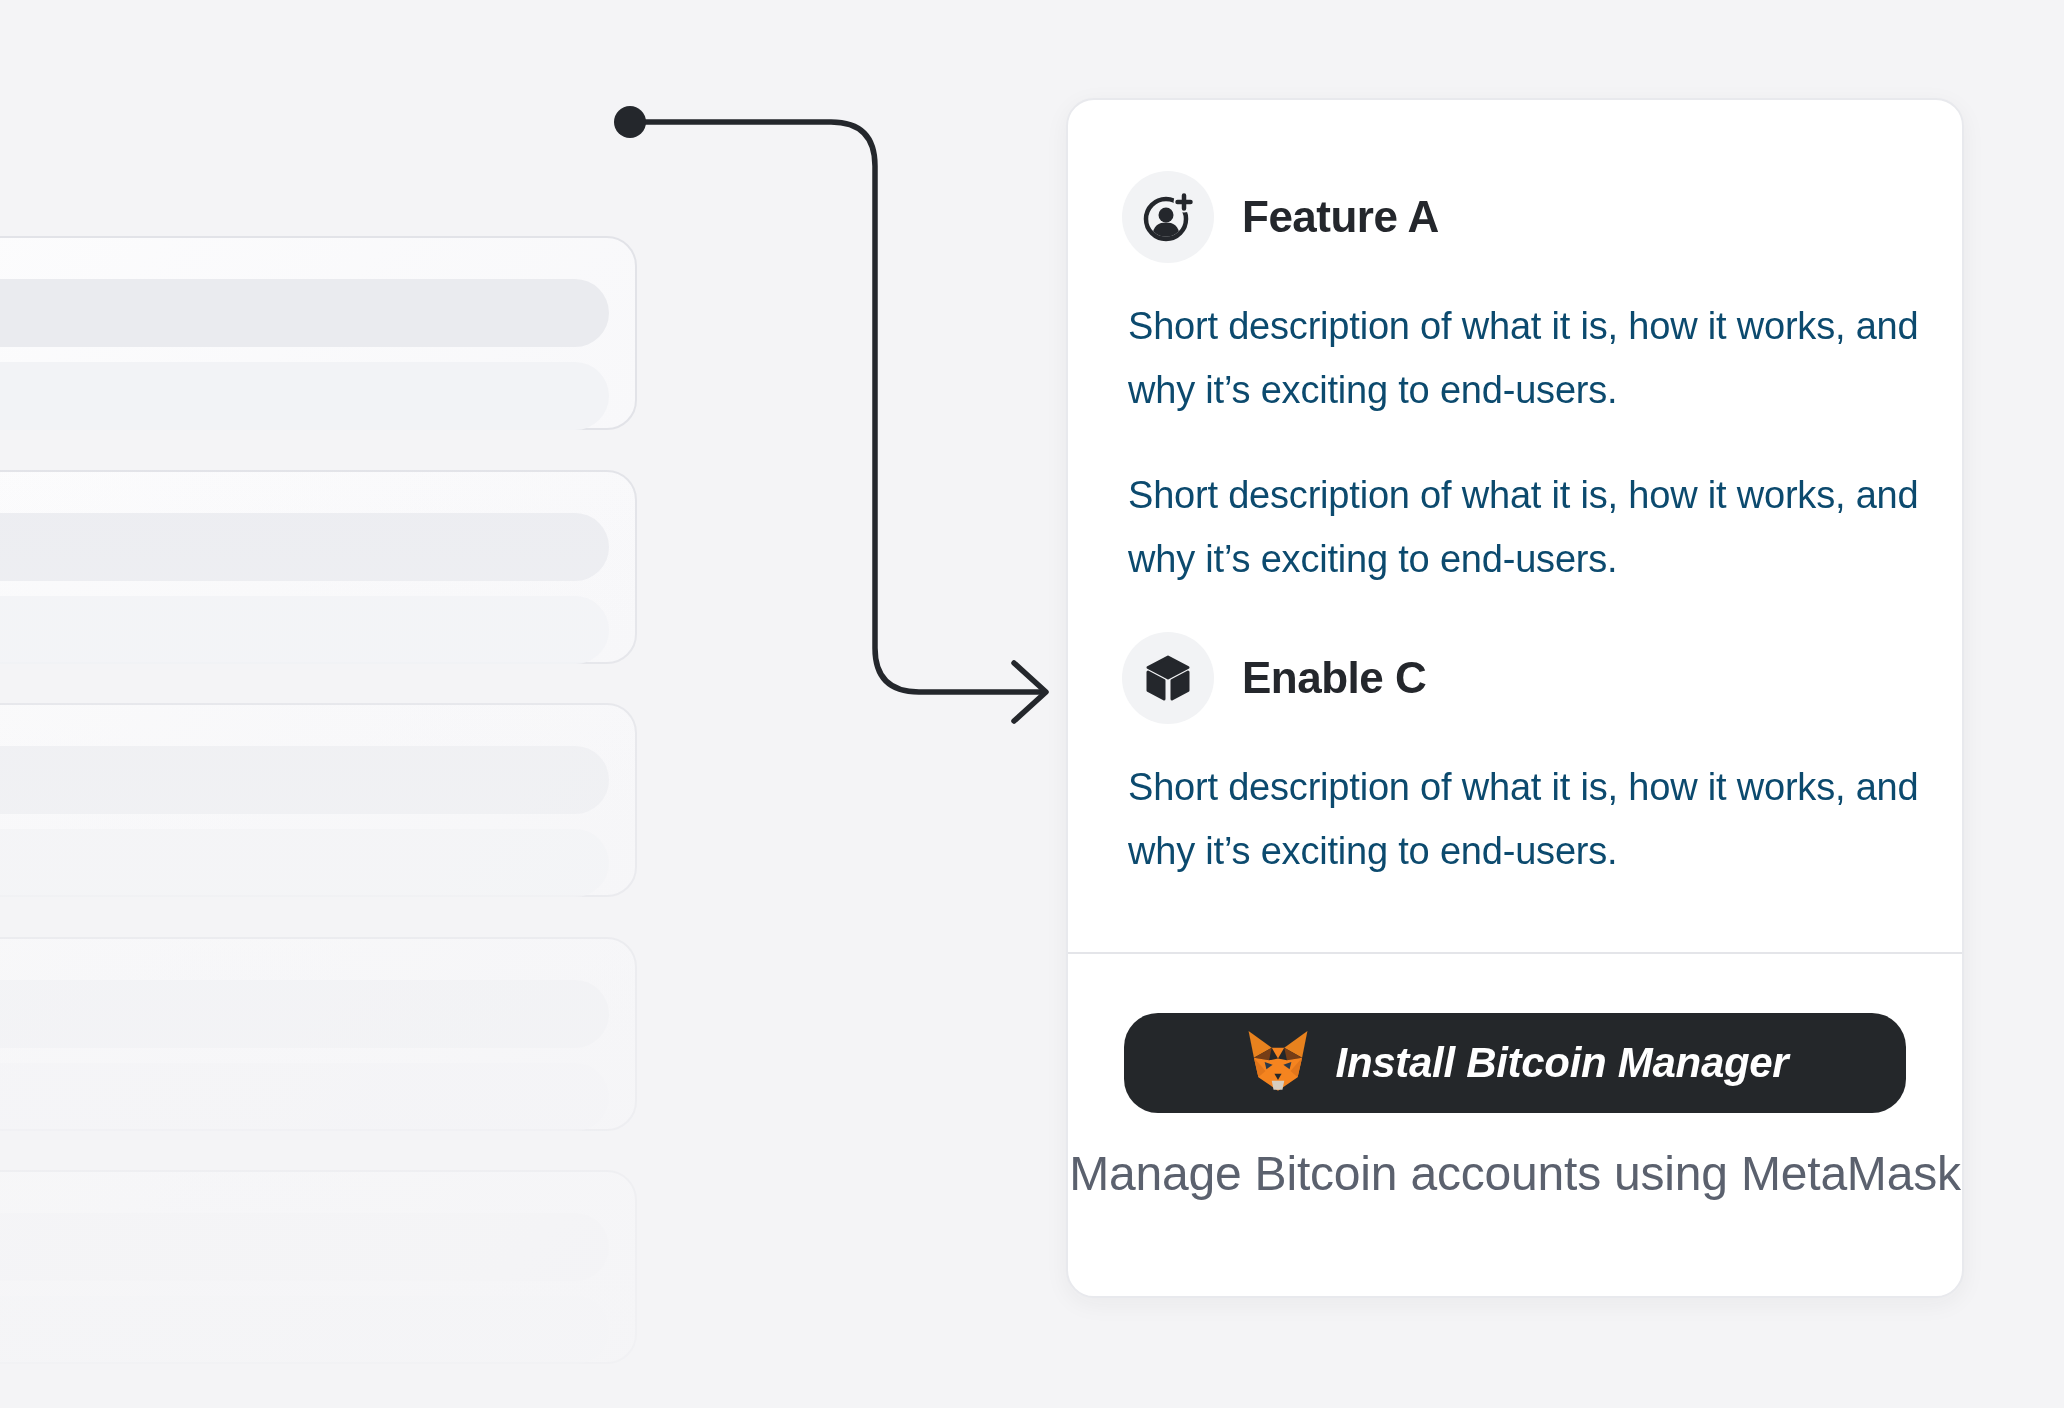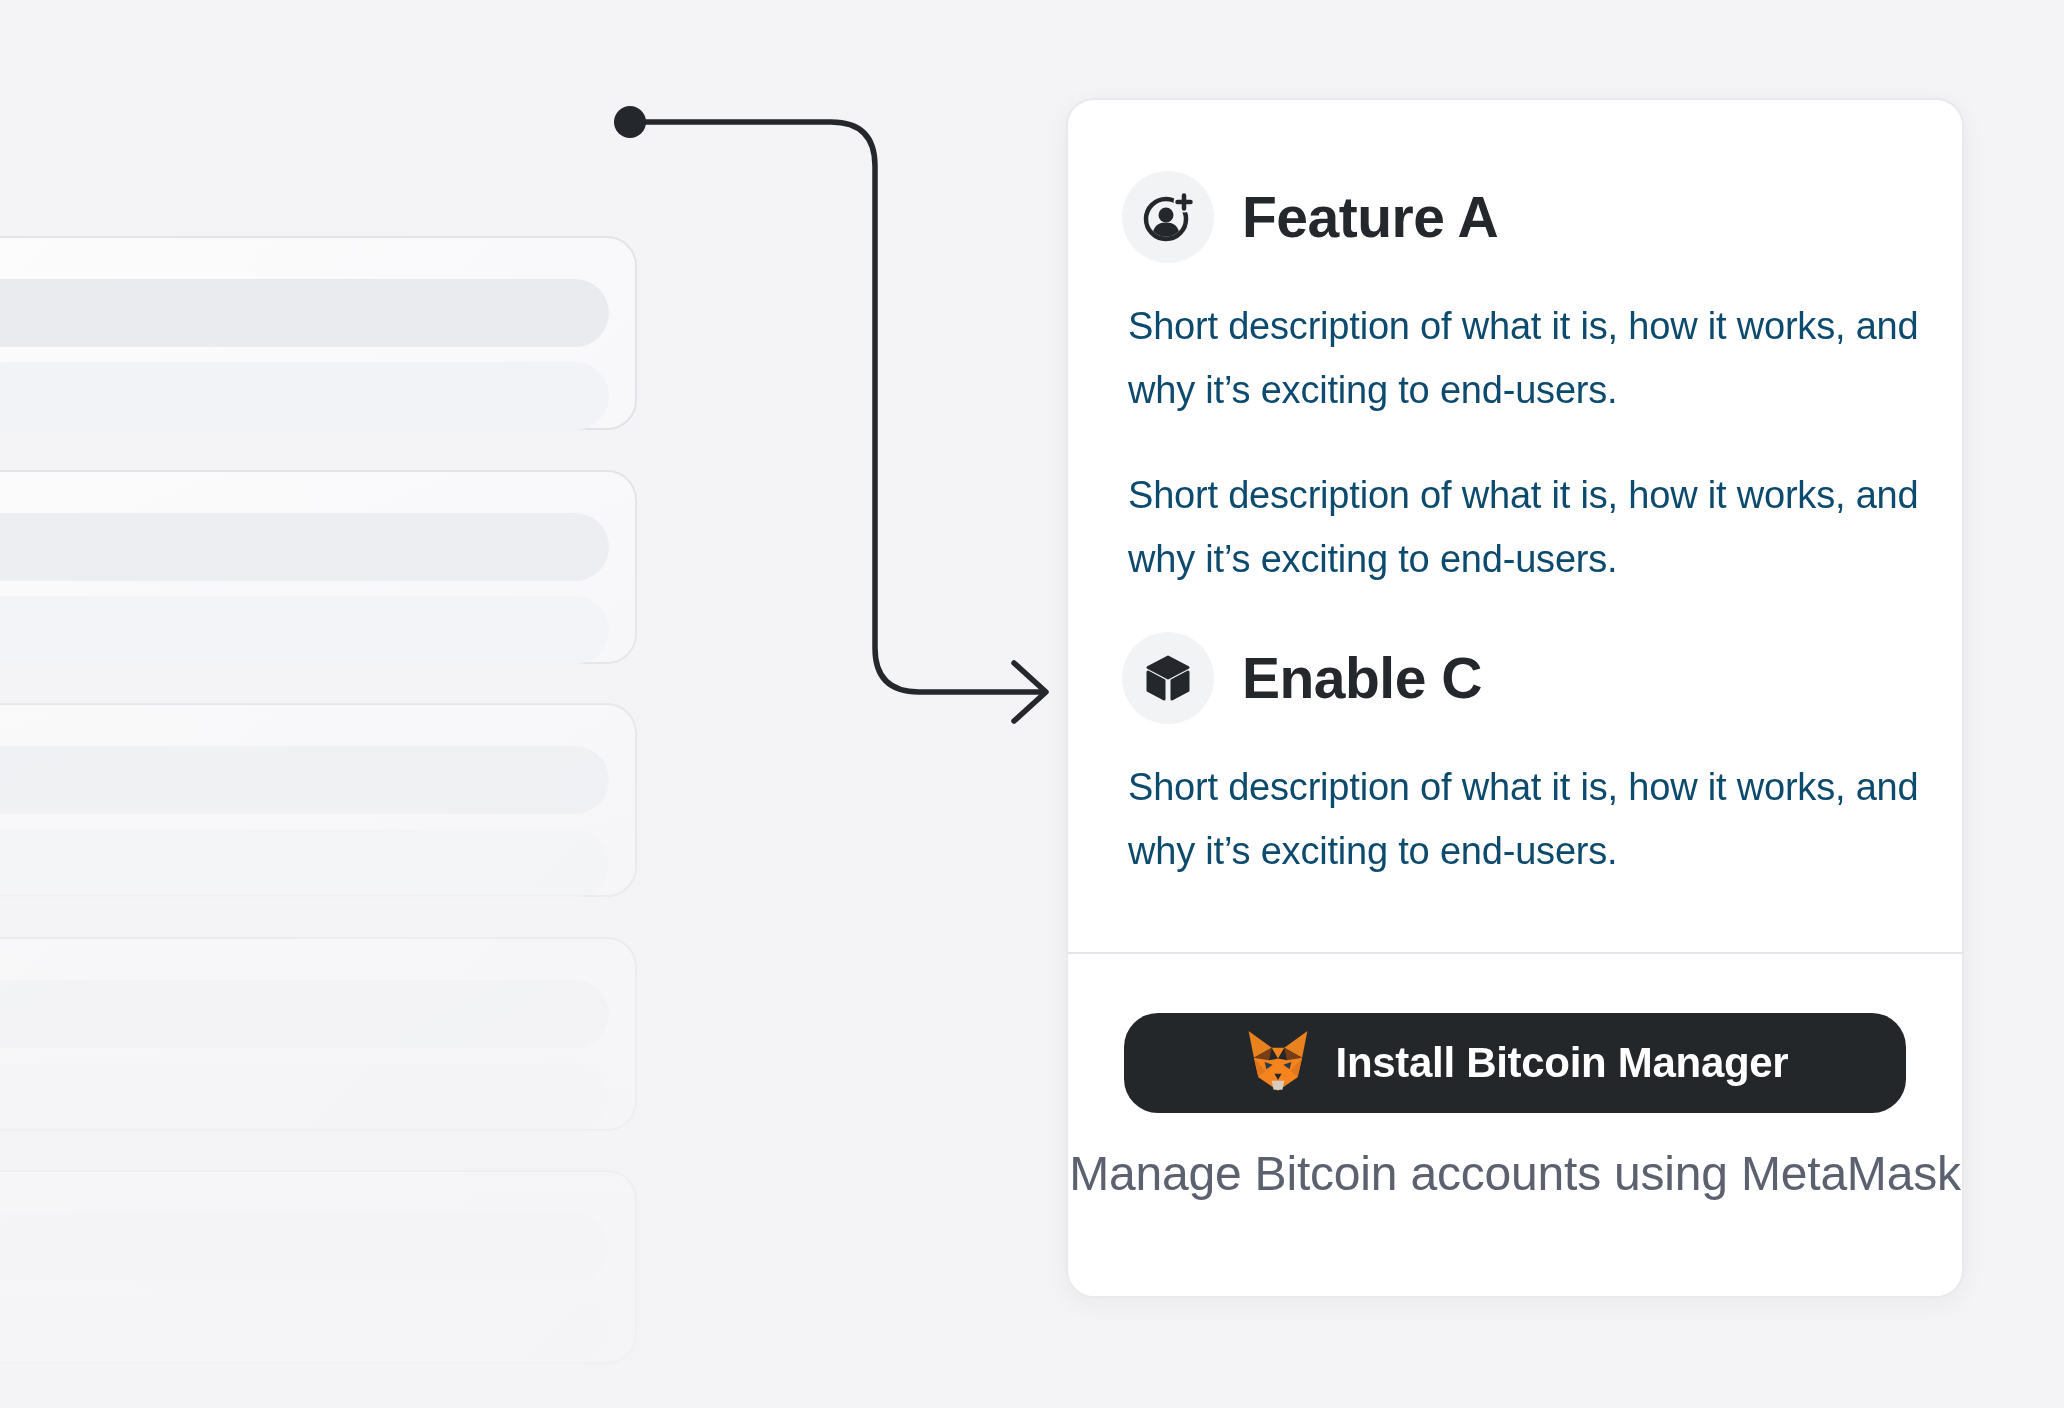"Feature A" .feature-title { font-size: 57px -> 44px }
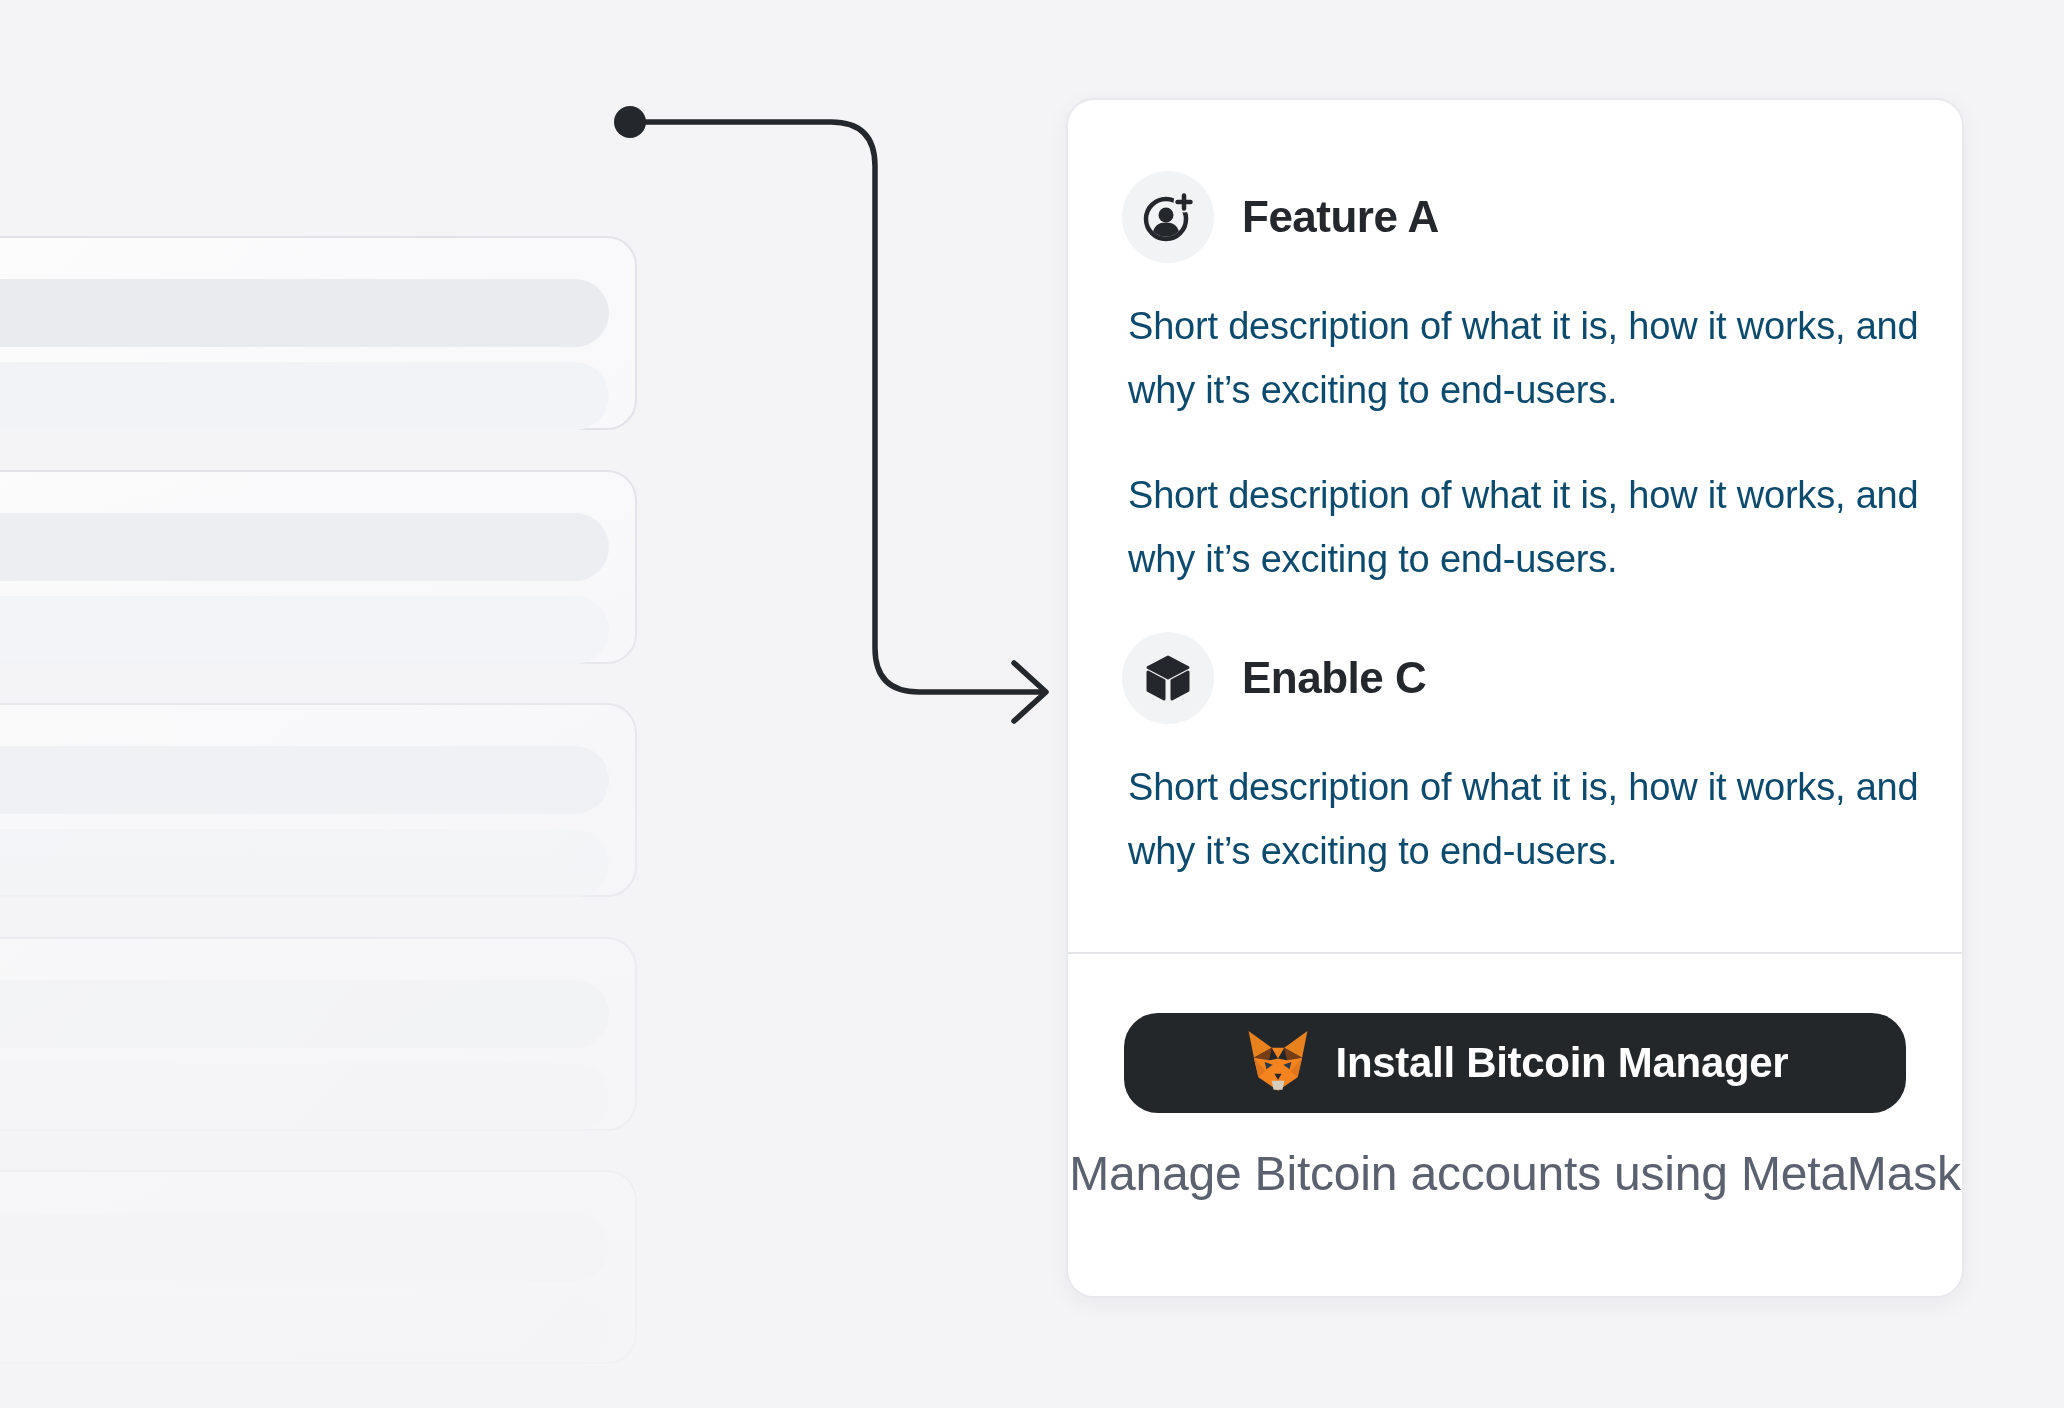"Install Bitcoin Manager" .install-btn { font-style: none -> italic }
